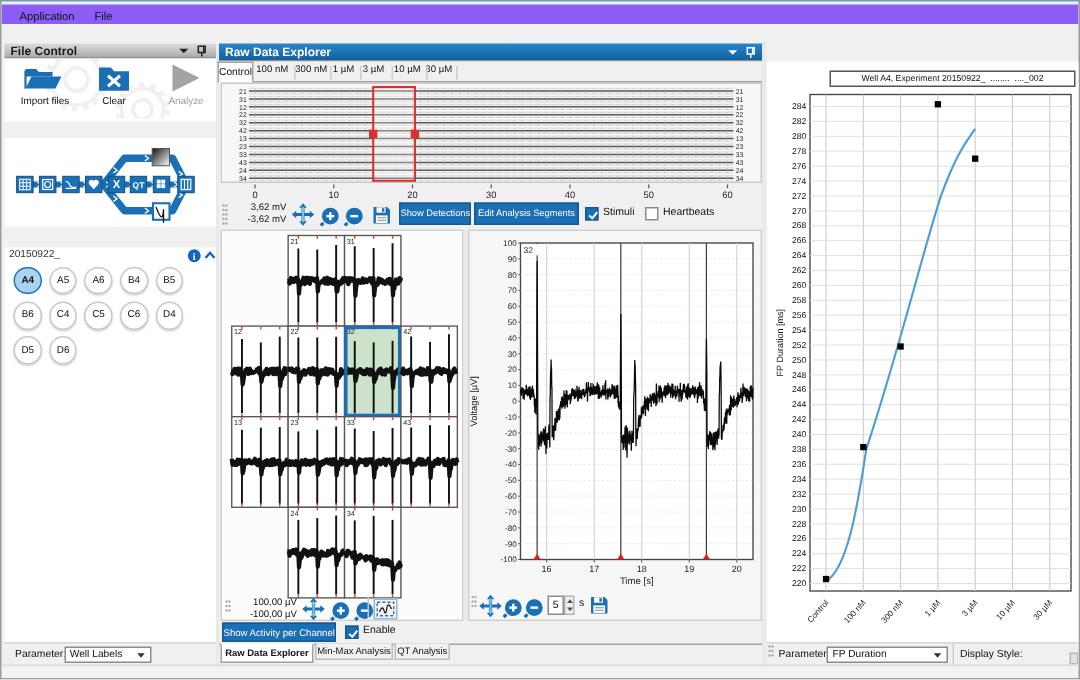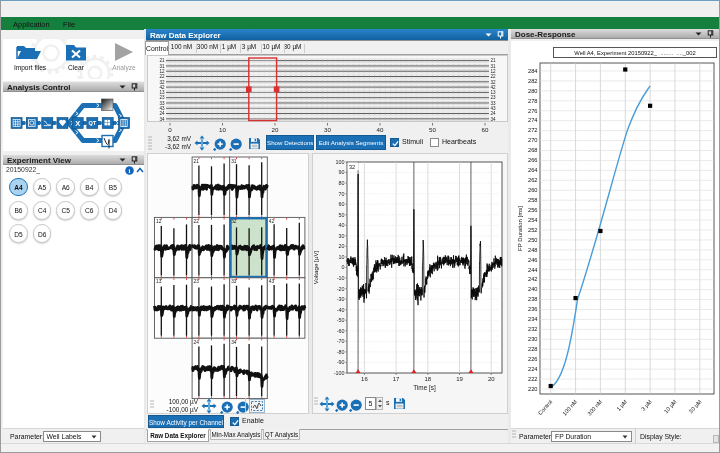"Application" div { background: #15803d -> #8b5cf6; top: 16px -> 2px }
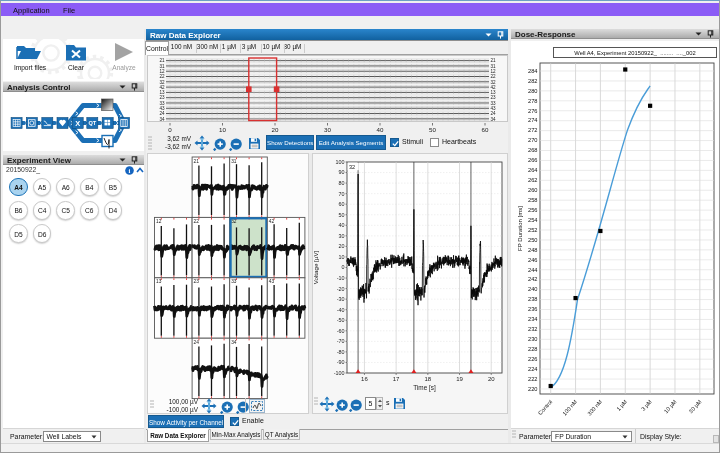"File Control" div { html: none -> <div> <div>File Control</div> <svg> <path></path> </svg> <svg> <g> <rect></rect> <line></line> <line></line> </g> </svg> </div> }
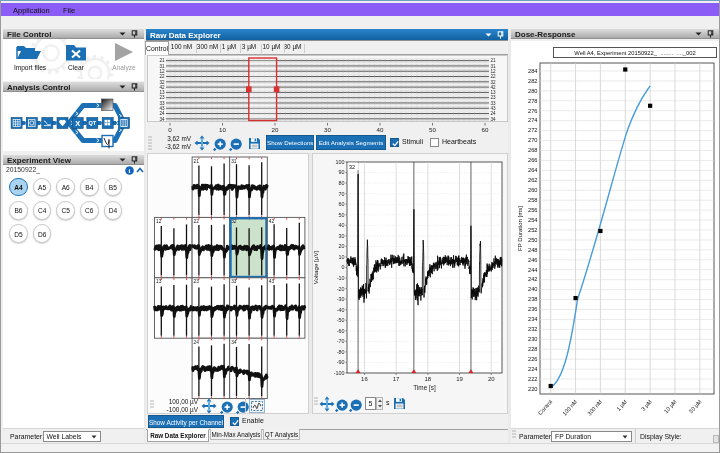"Dose-Response" div { html: <div> <div>Dose-Response</div> <svg> <path></path> </svg> <svg> <g> <rect></rect> <line></line> <line></line> </g> </svg> </div> -> none }
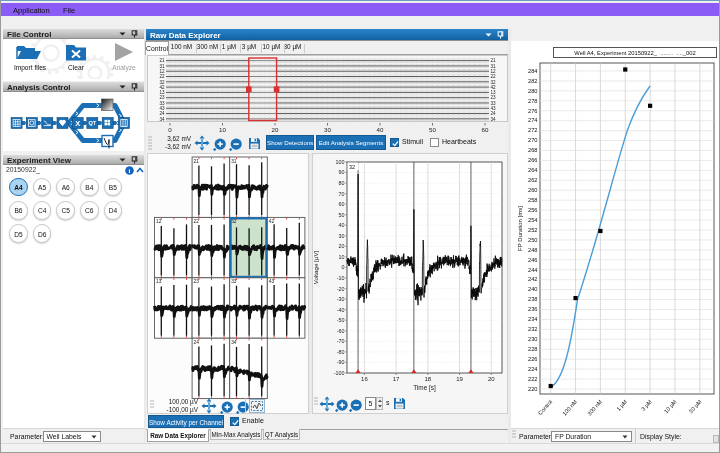"Analysis Control" div { html: <div> <div>Analysis Control</div> <svg> <path></path> </svg> <svg> <g> <rect></rect> <line></line> <line></line> </g> </svg> </div> -> none }
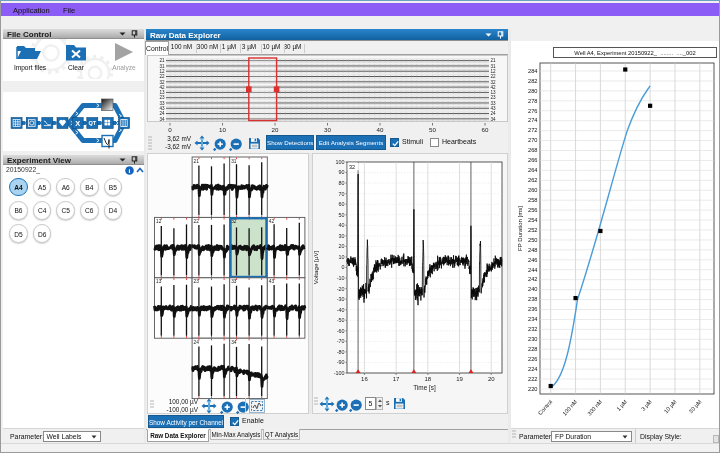"Experiment View" div { html: <div> <div>Experiment View</div> <svg> <path></path> </svg> <svg> <g> <rect></rect> <line></line> <line></line> </g> </svg> </div> -> none }
